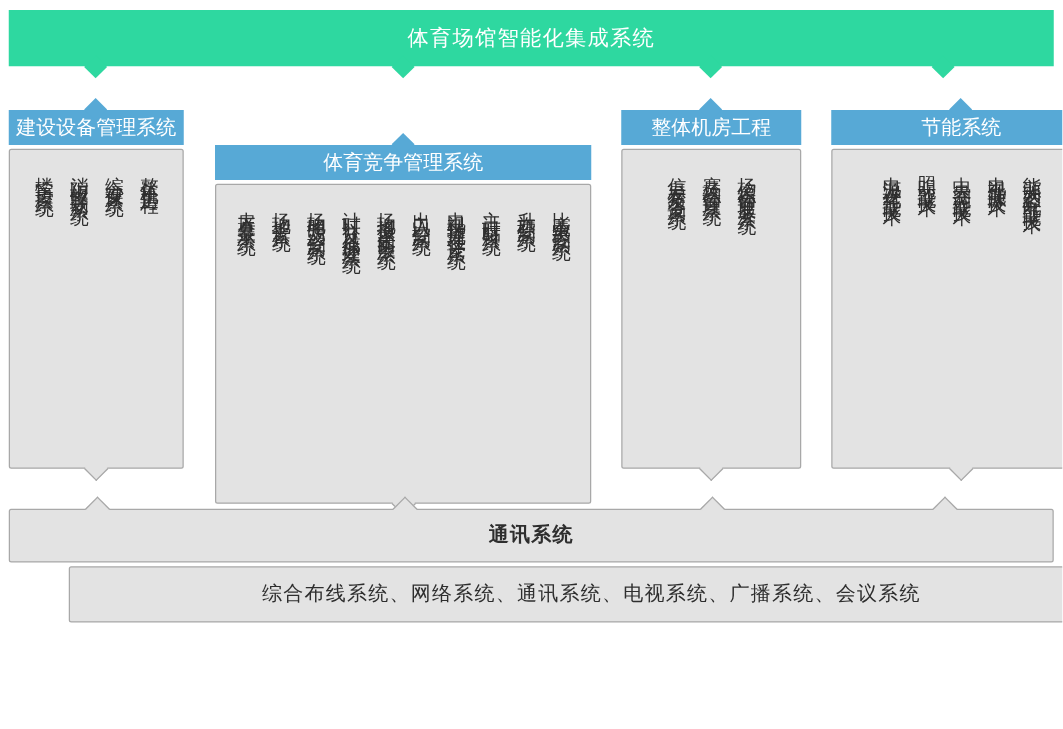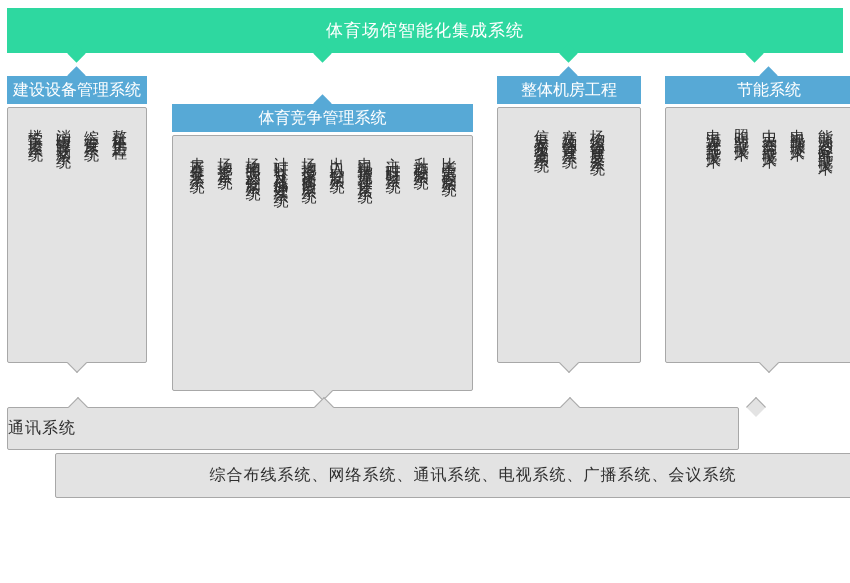"建设设备管理系统" .column { top: 76px -> 88px }
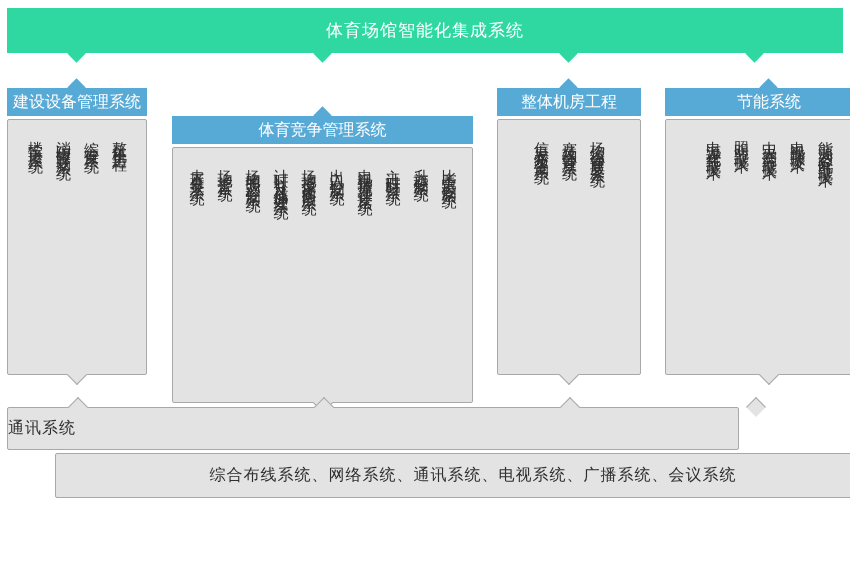"通讯系统" .comm-box { font-weight: none -> bold; justify-content: flex-start -> center; width: 732px -> 836px }
